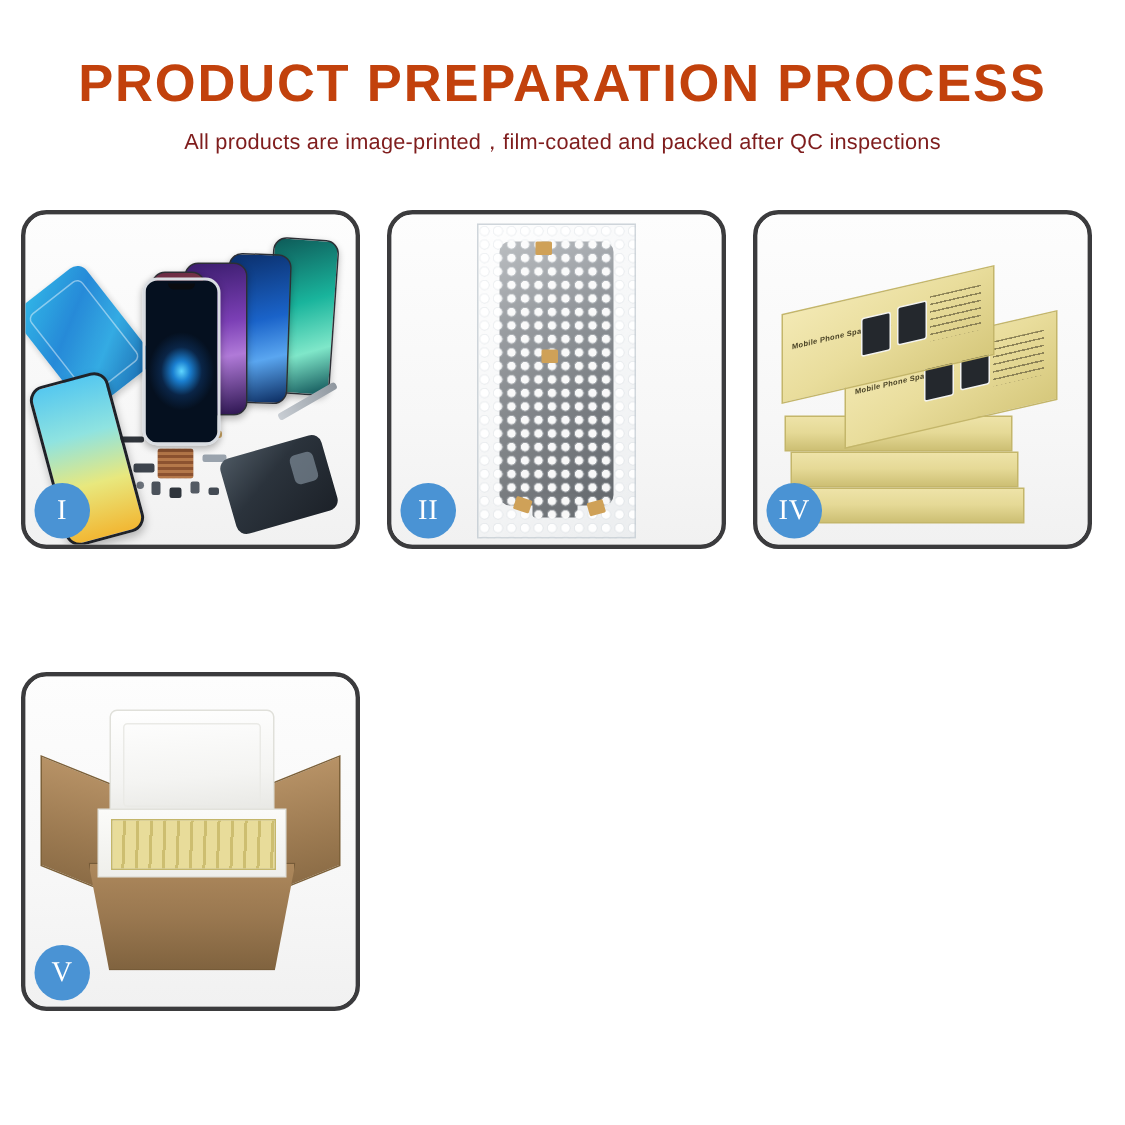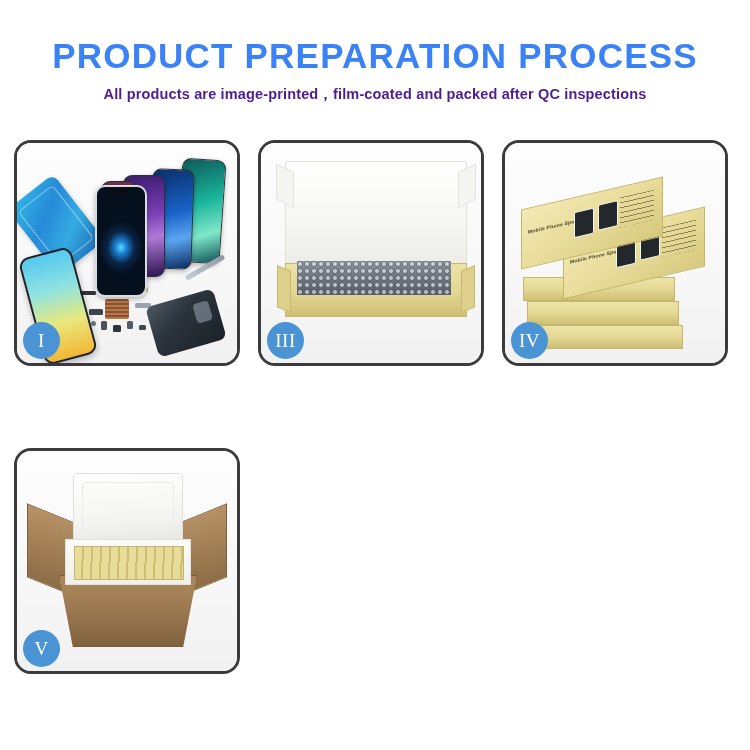"PRODUCT PREPARATION PROCESS" .title { color: #3b82f6 -> #c2410c }
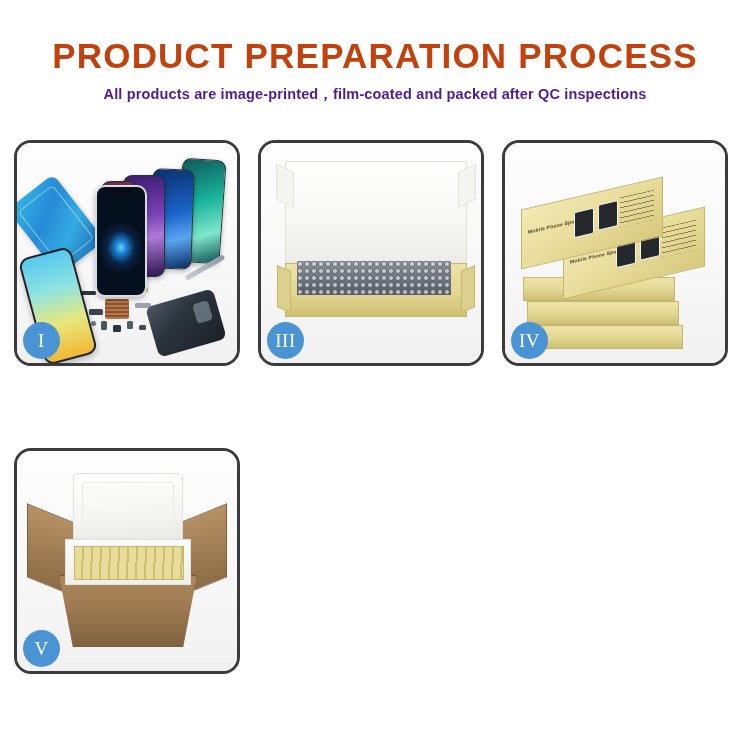"All products are" .subtitle { color: #4c1d95 -> #7f1d1d; font-weight: 700 -> 400 }
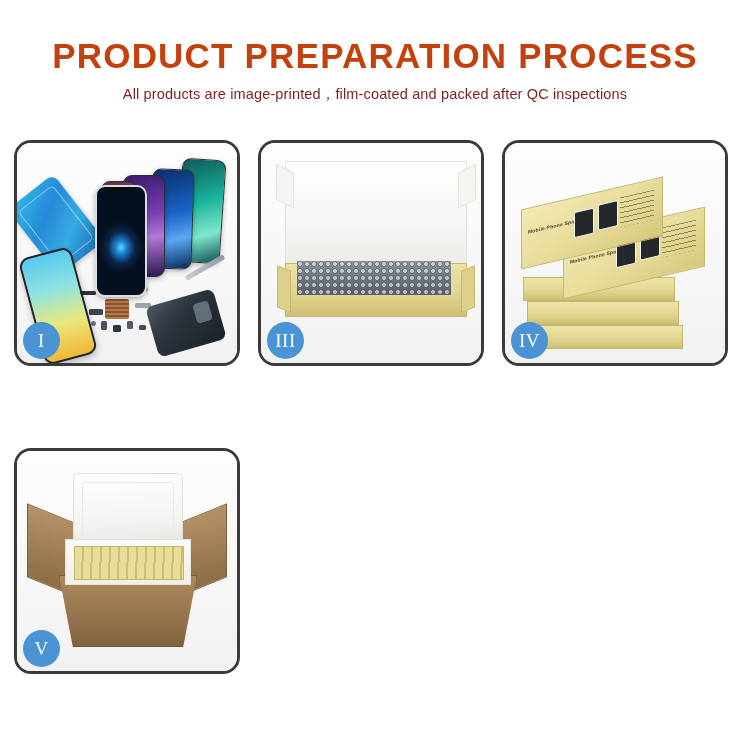"II" div.panel { html: none -> <div> <div> <div></div> <div></div> <span></span> <span></span> <span></span> <span></span> </div> <div>II</div> </div> }
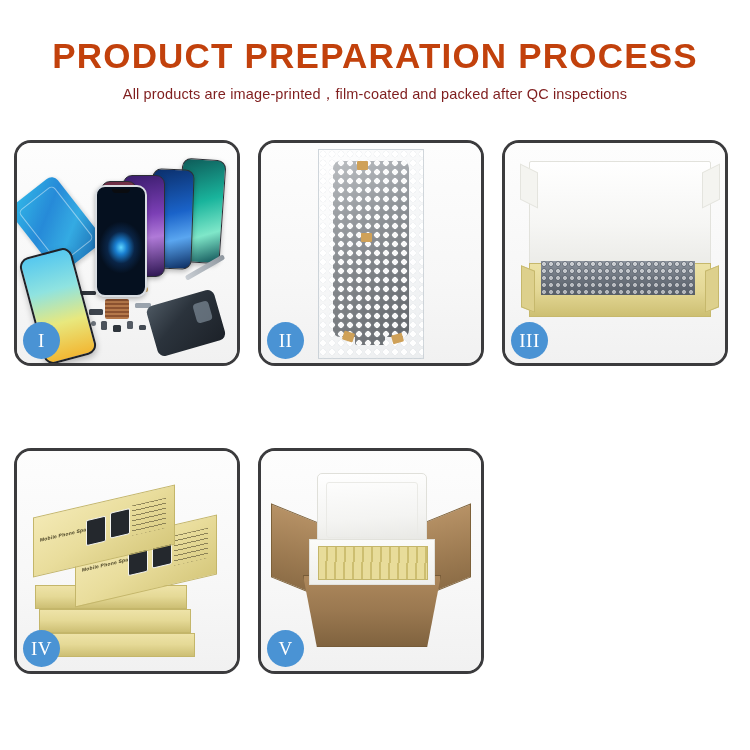"III" div.panel { html: <div> <div> <div></div> <div></div> <div></div> </div> <div>III</div> </div> -> none }
